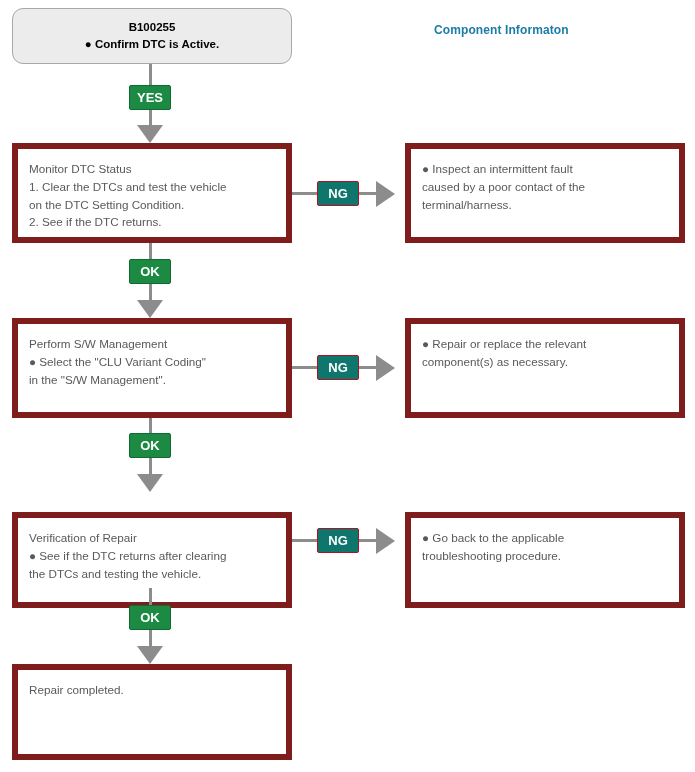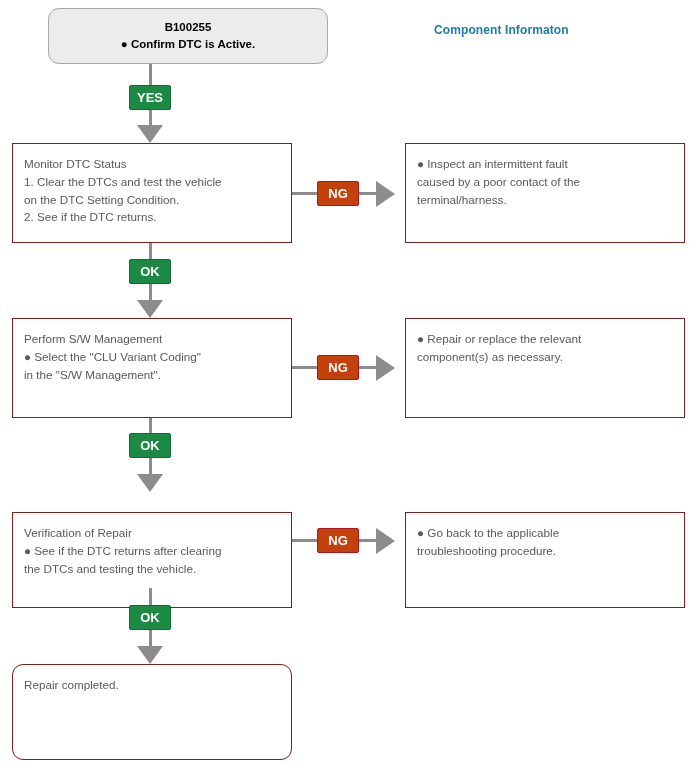"B100255" .start-node { margin-left: 36px -> none }
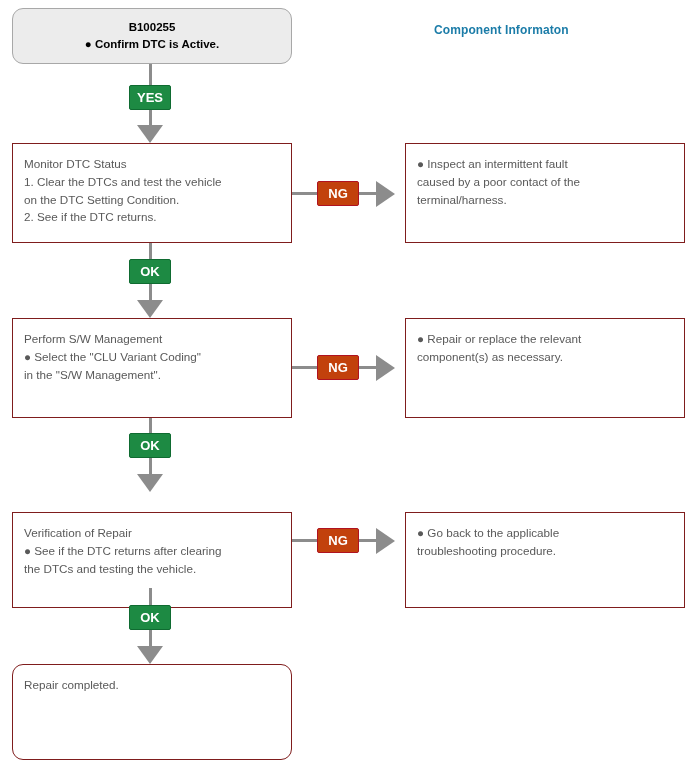"Monitor DTC Status" .box { border: 1px solid #7f1d1d -> 6px solid #7f1d1d }
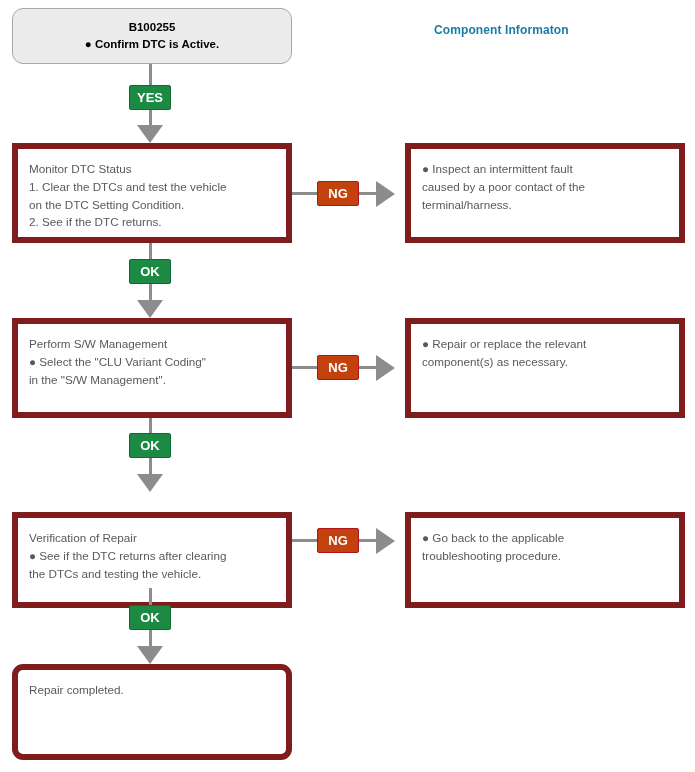"NG" .badge-ng { background: #c2410c -> #0f766e }
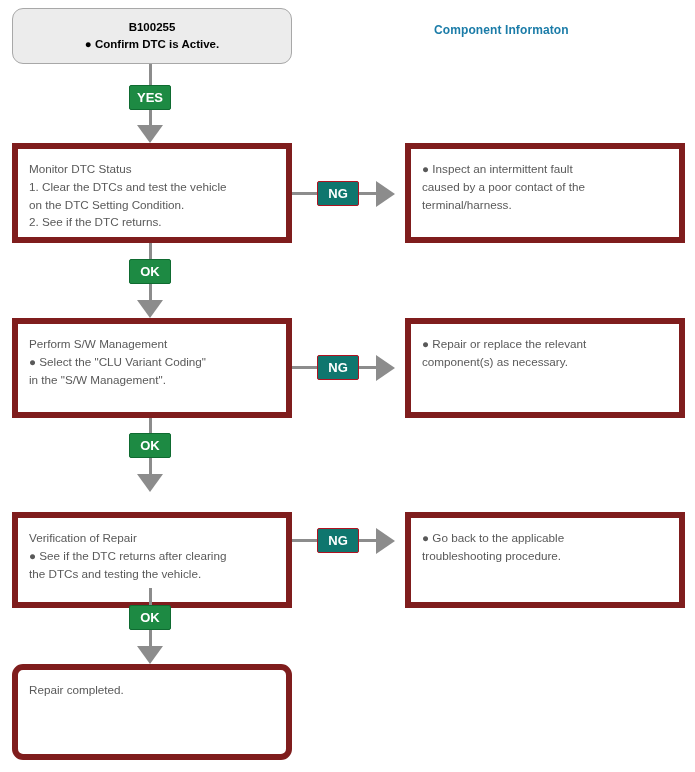"Repair completed." .row4-y { border-radius: 11px -> none }
